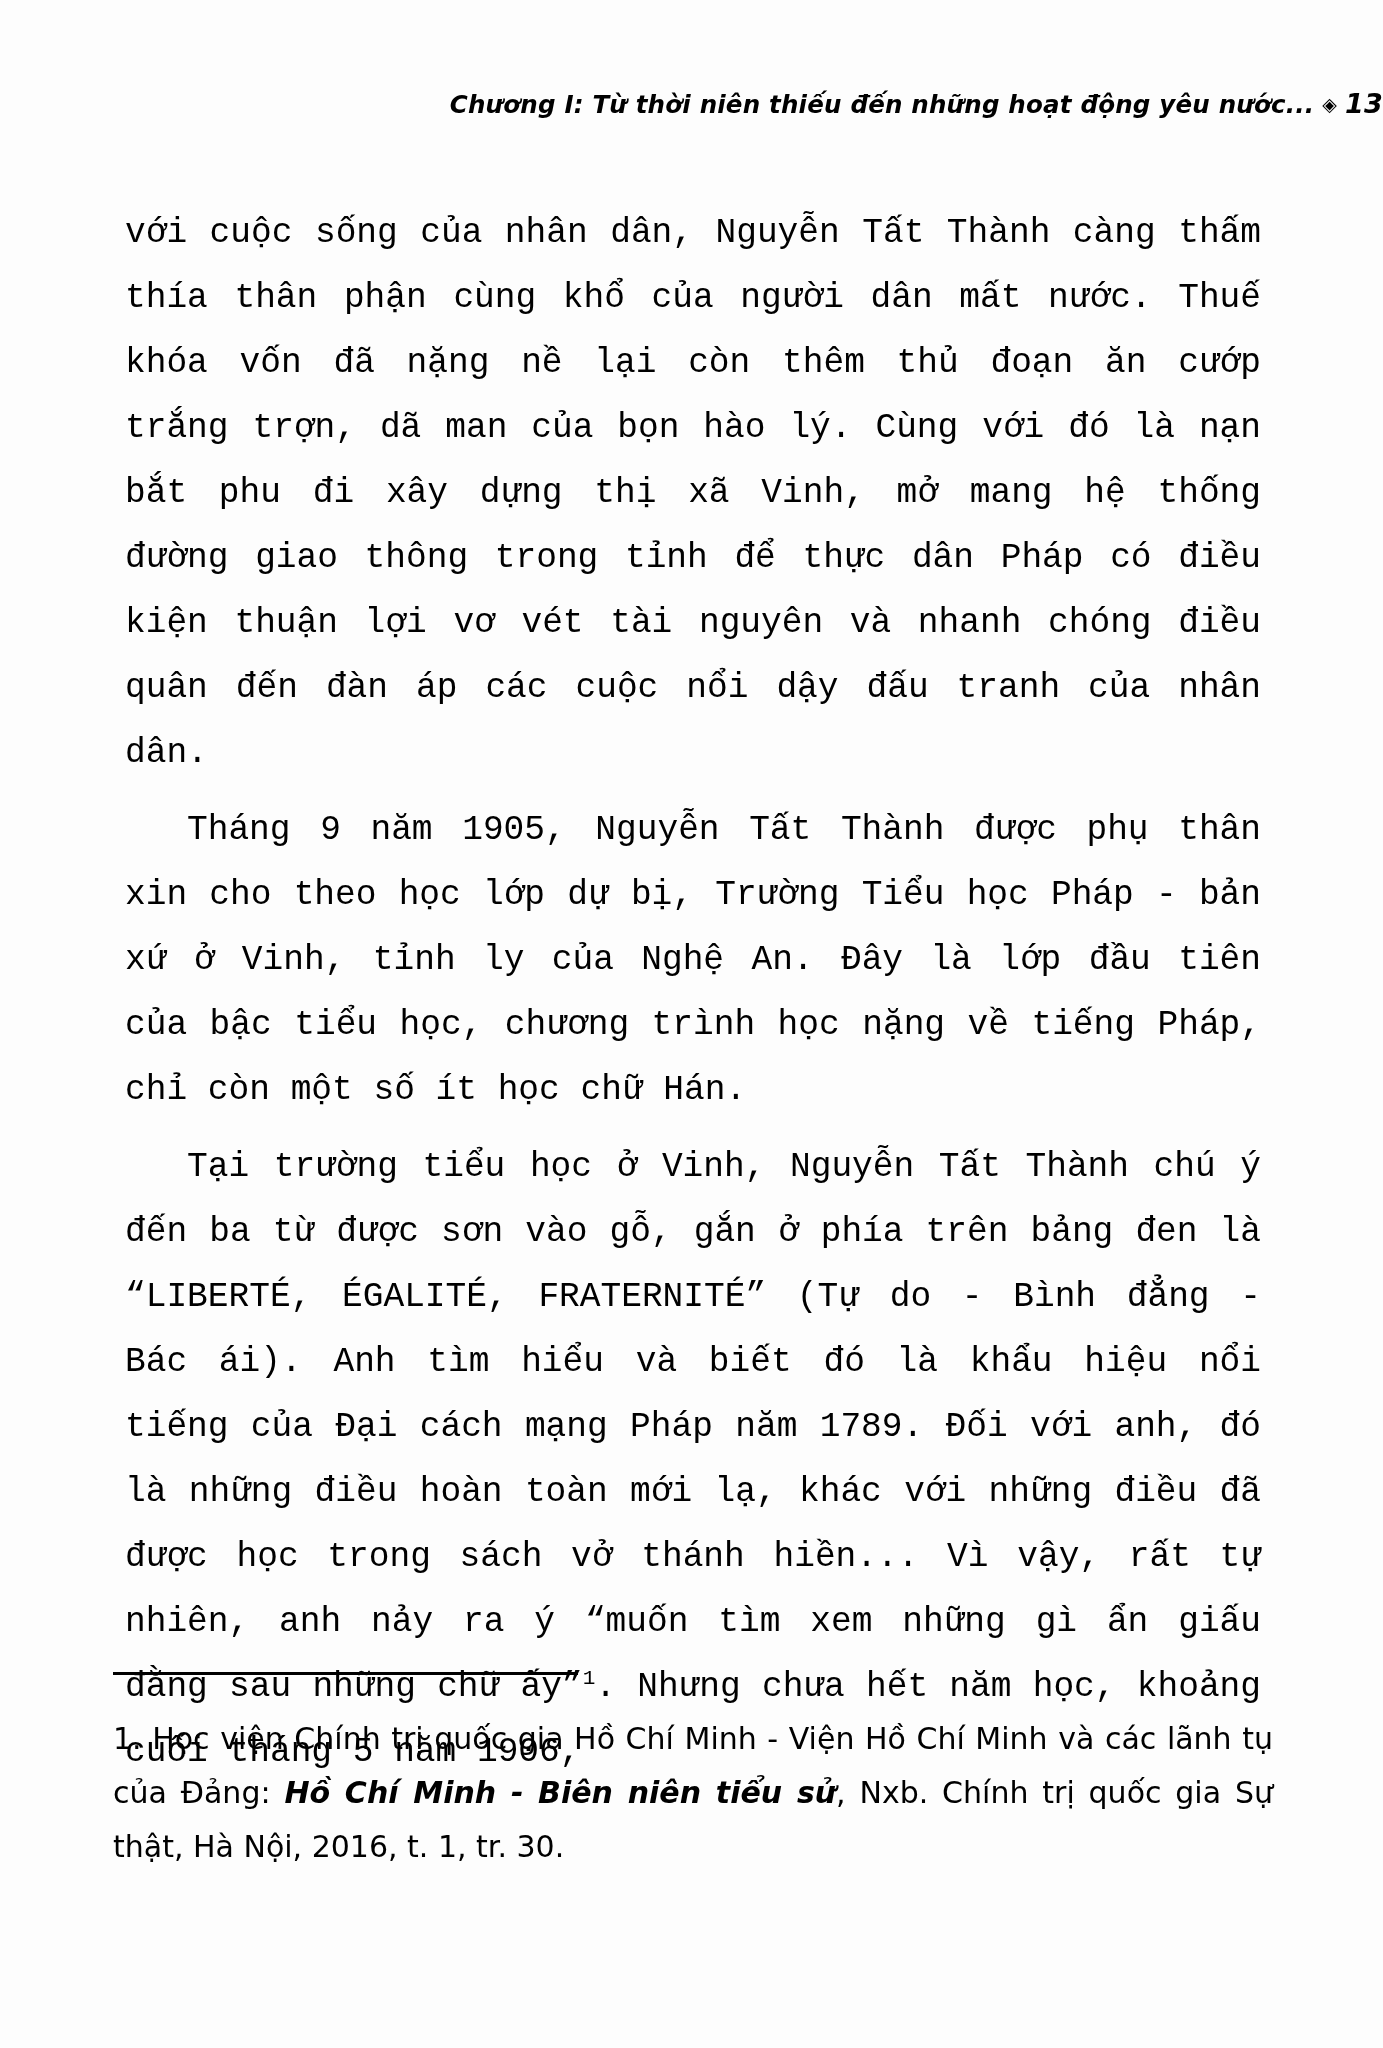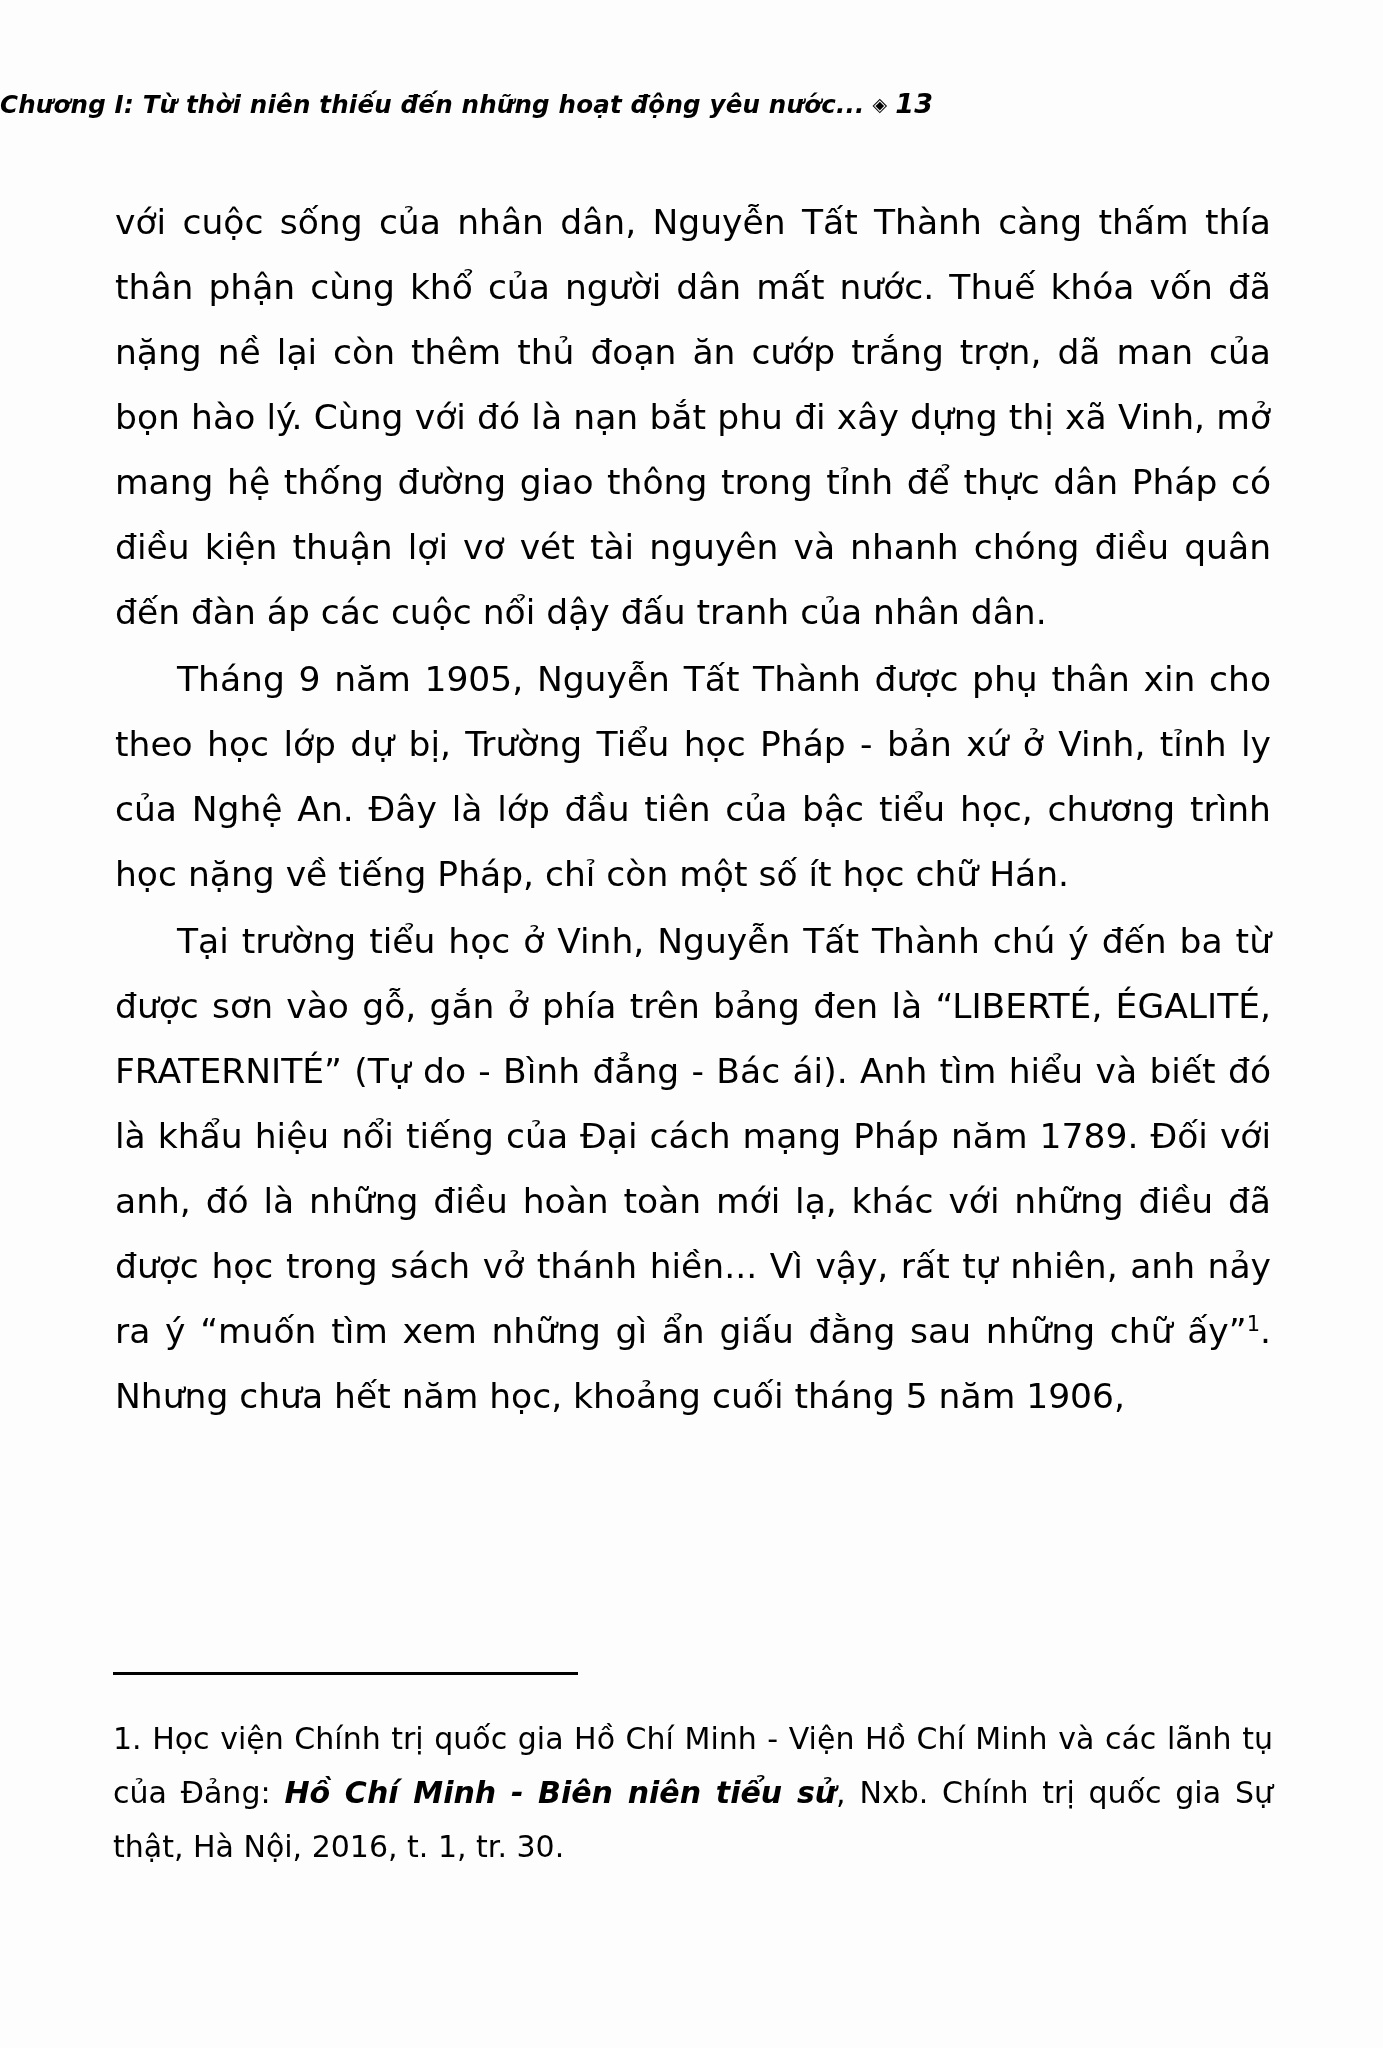"Chương I: Từ thời niên" .header { text-align: left -> right }
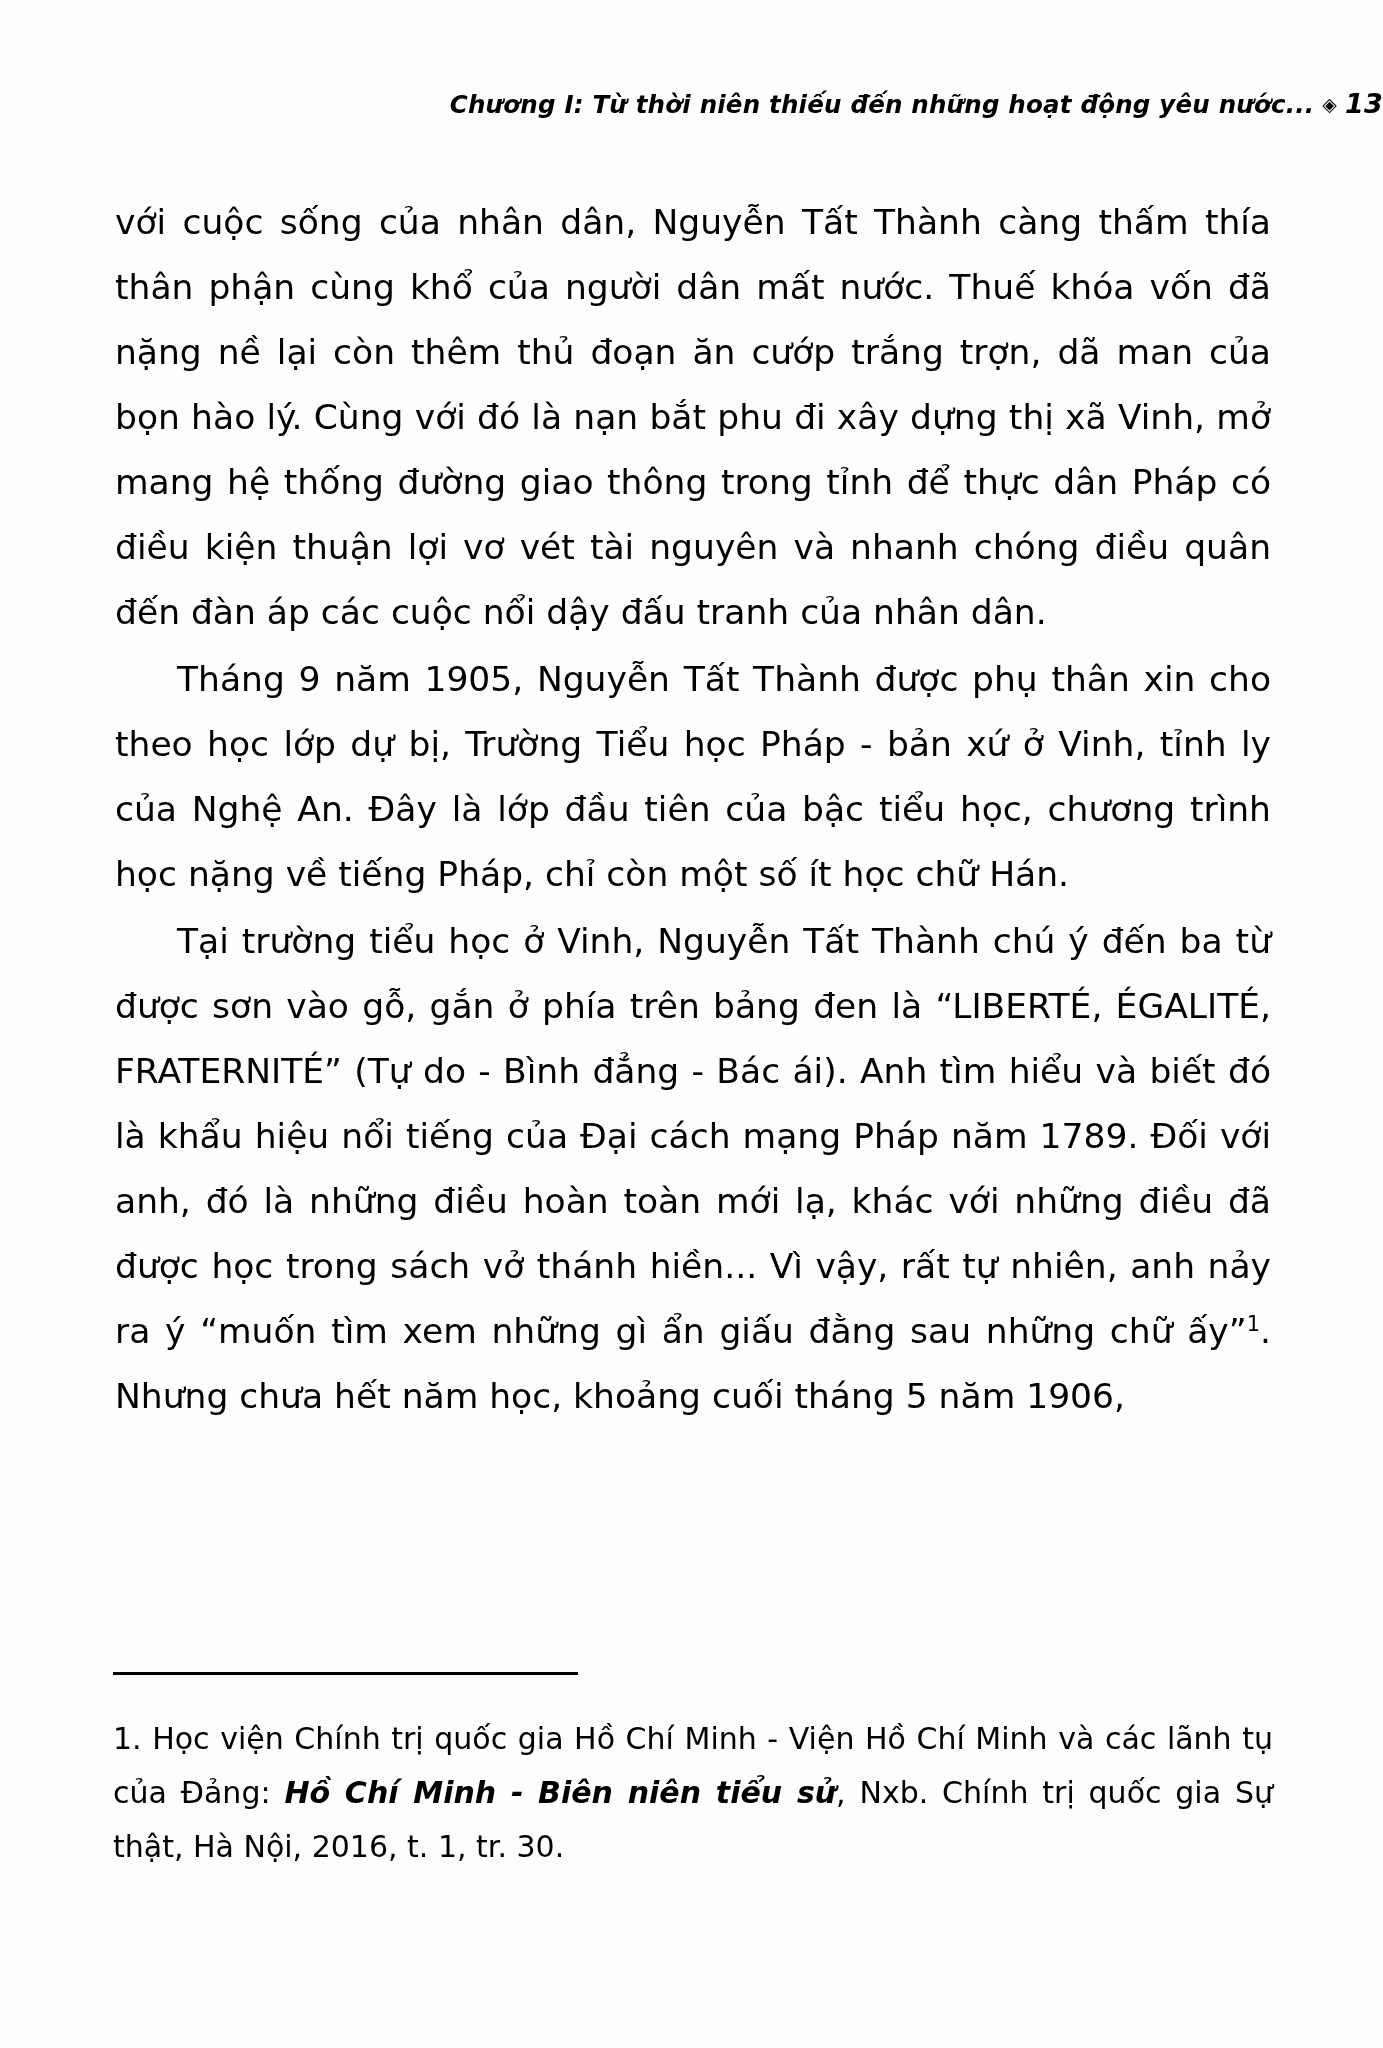"với cuộc sống của nhân" .para { font-family: none -> Liberation Mono, monospace; margin: 2px -> 12px }
